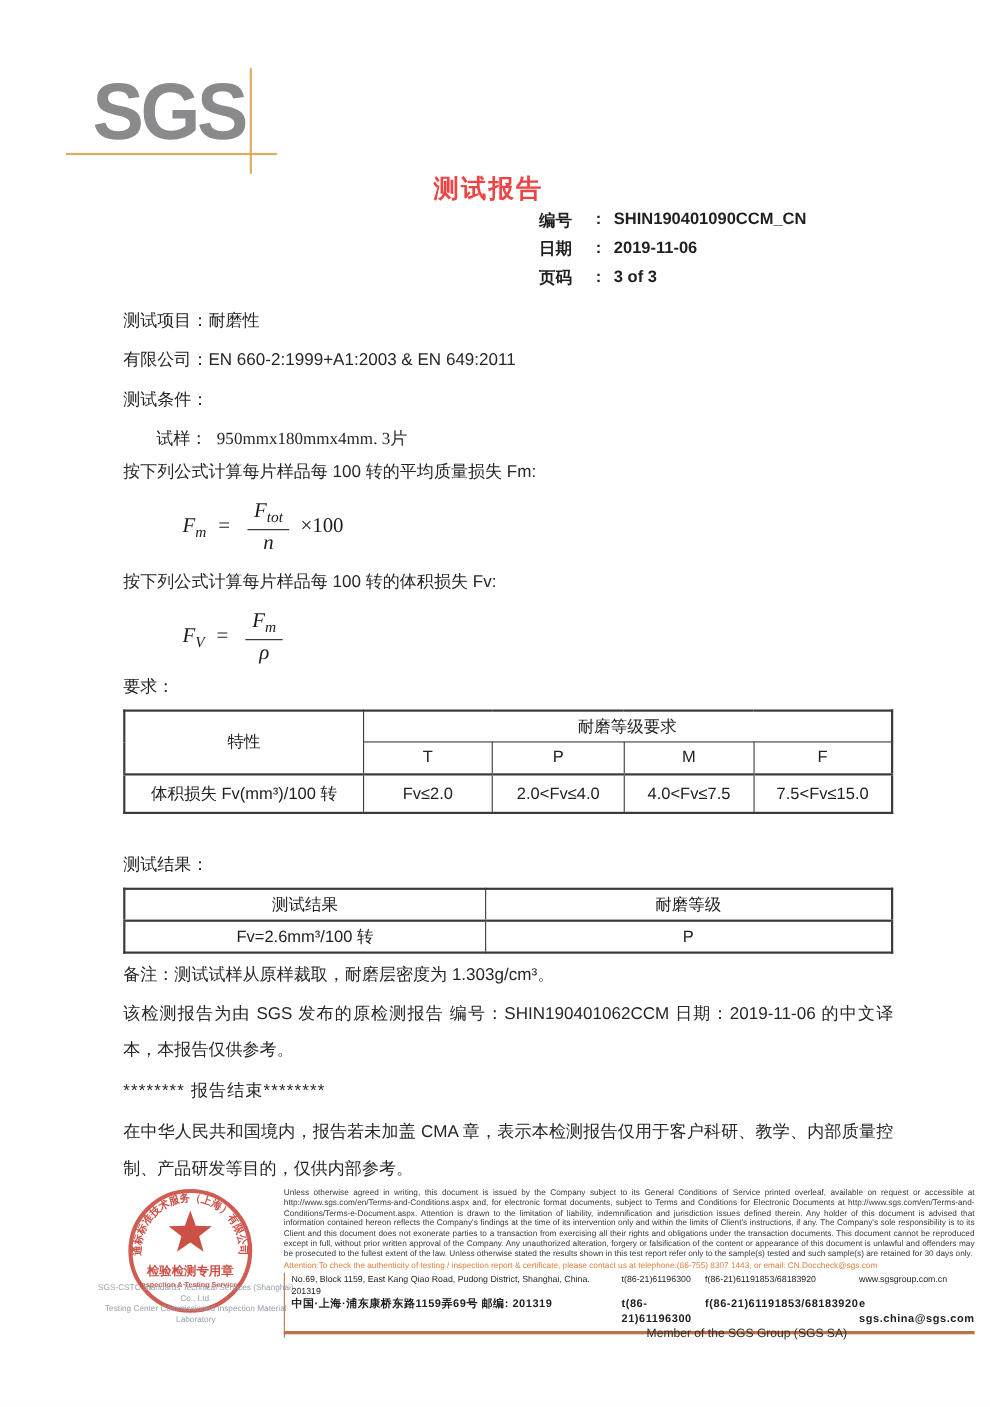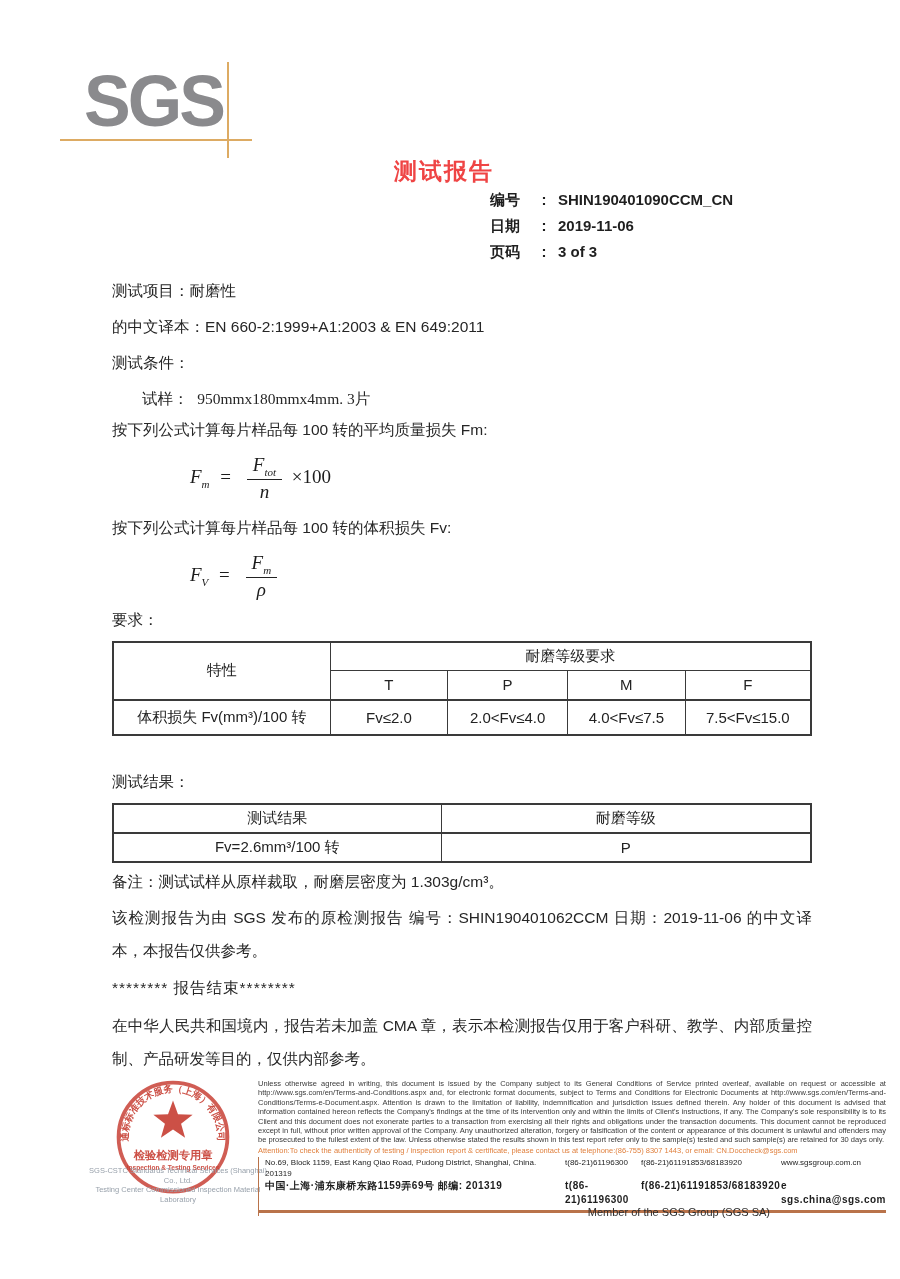"的中文译本：" span { text: 的中文译本 -> 有限公司 }
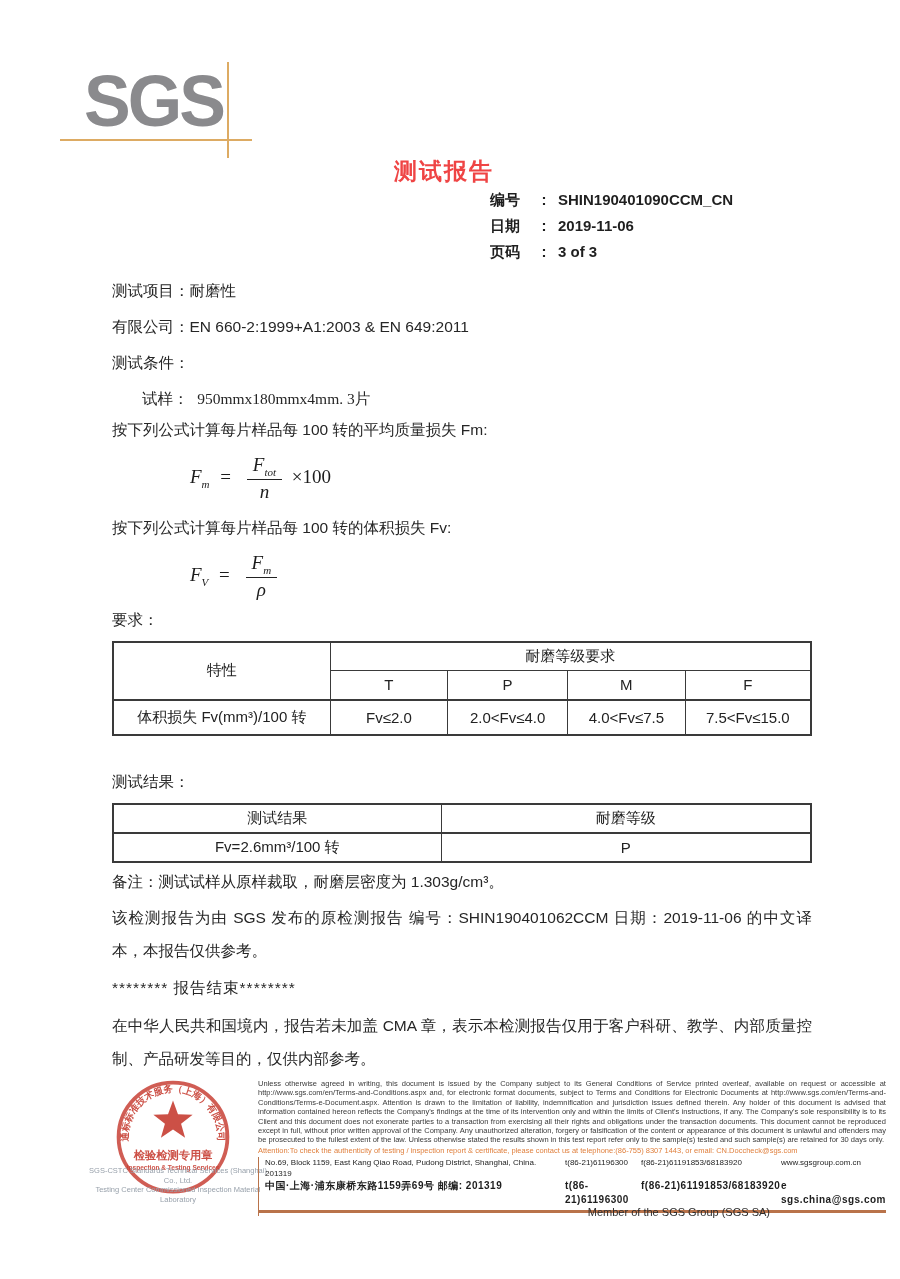"Fm =" .formula { margin: 9px 0 9px 78px -> 9px 0 9px 54px }
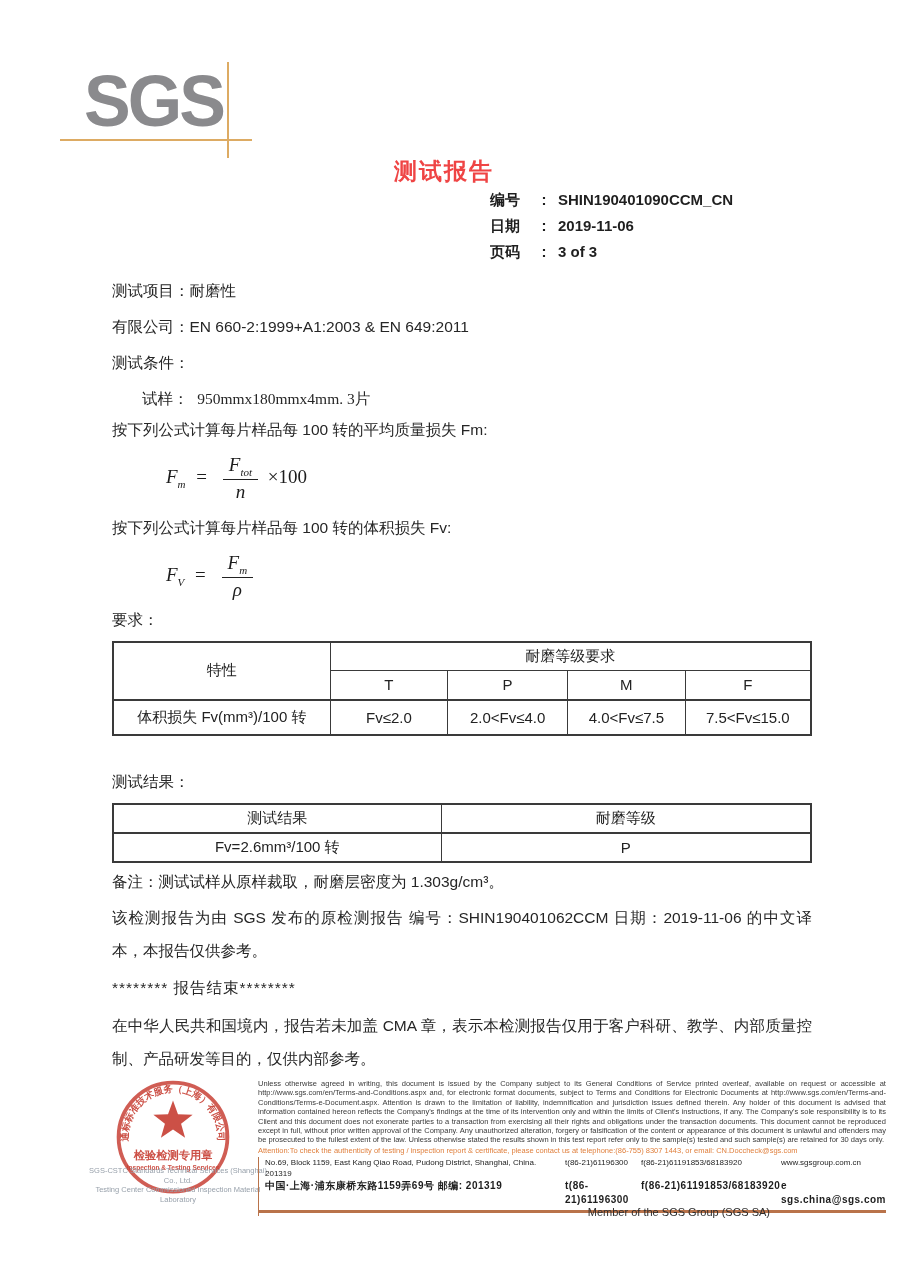"tot" .formula sub { font-size: 11px -> 14px }
